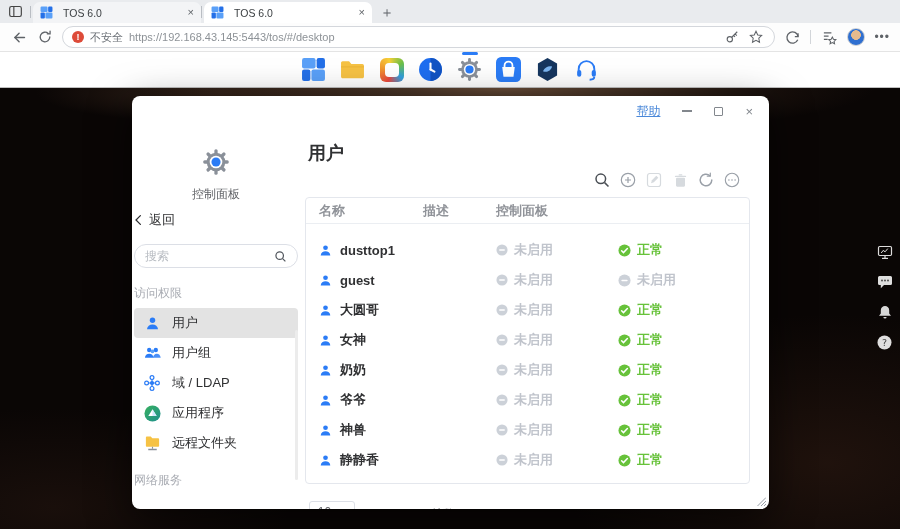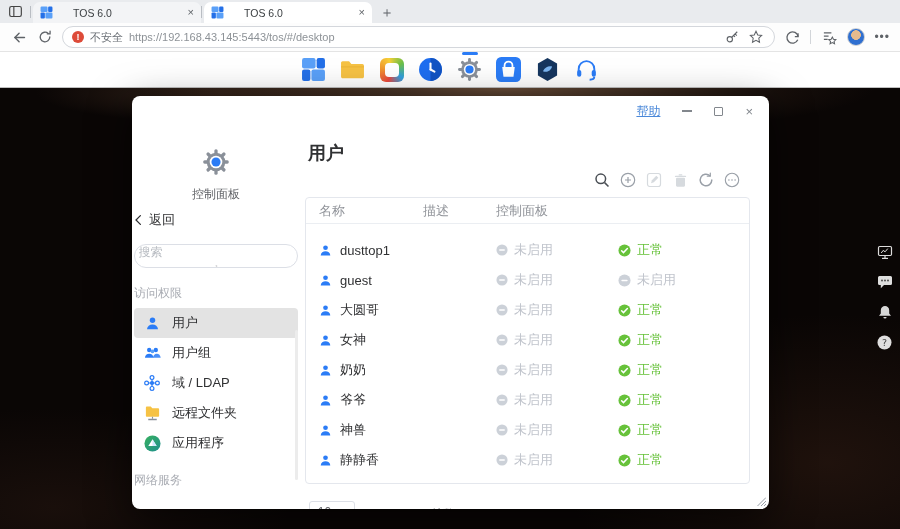"TOS 6.0" .tab { gap: 20px -> 10px }
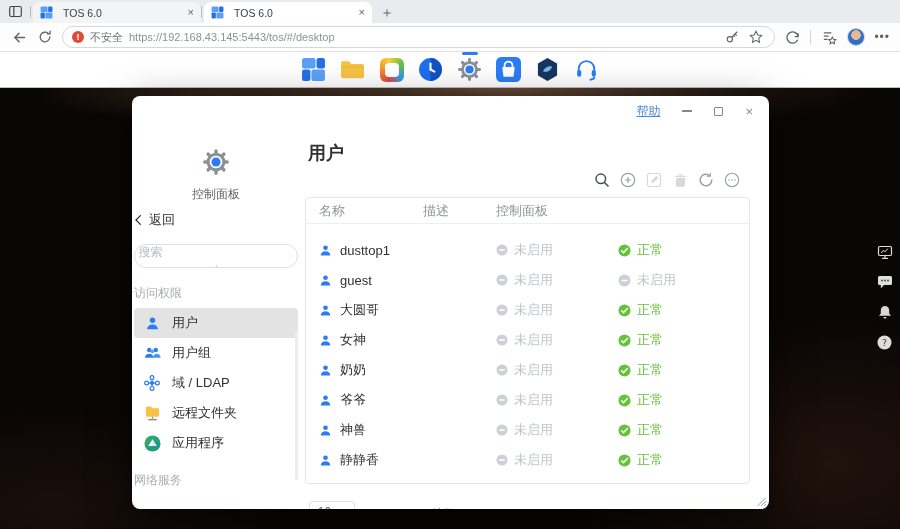"名称" .trow, .thead-row { font-weight: none -> bold }
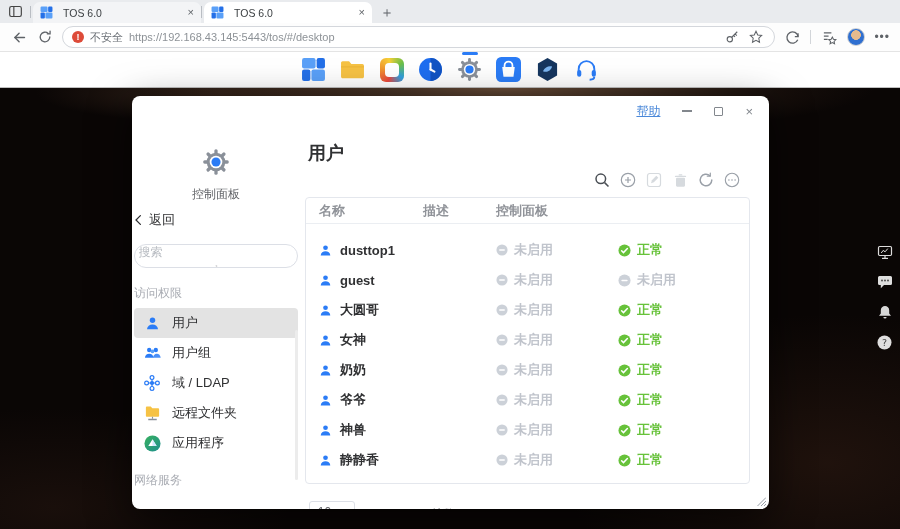"搜索" .search-box { flex-direction: column -> none }
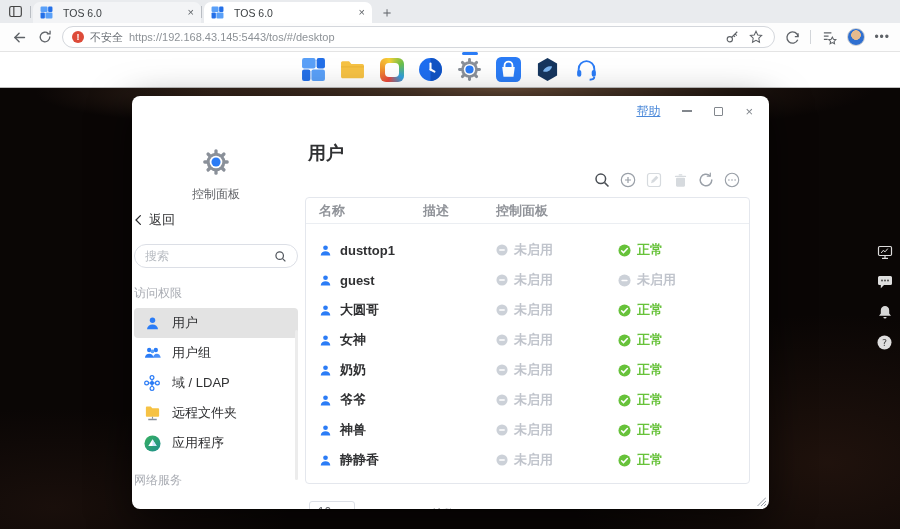"远程文件夹" div.nav-item { order: before "应用程序" -> after "应用程序" }
